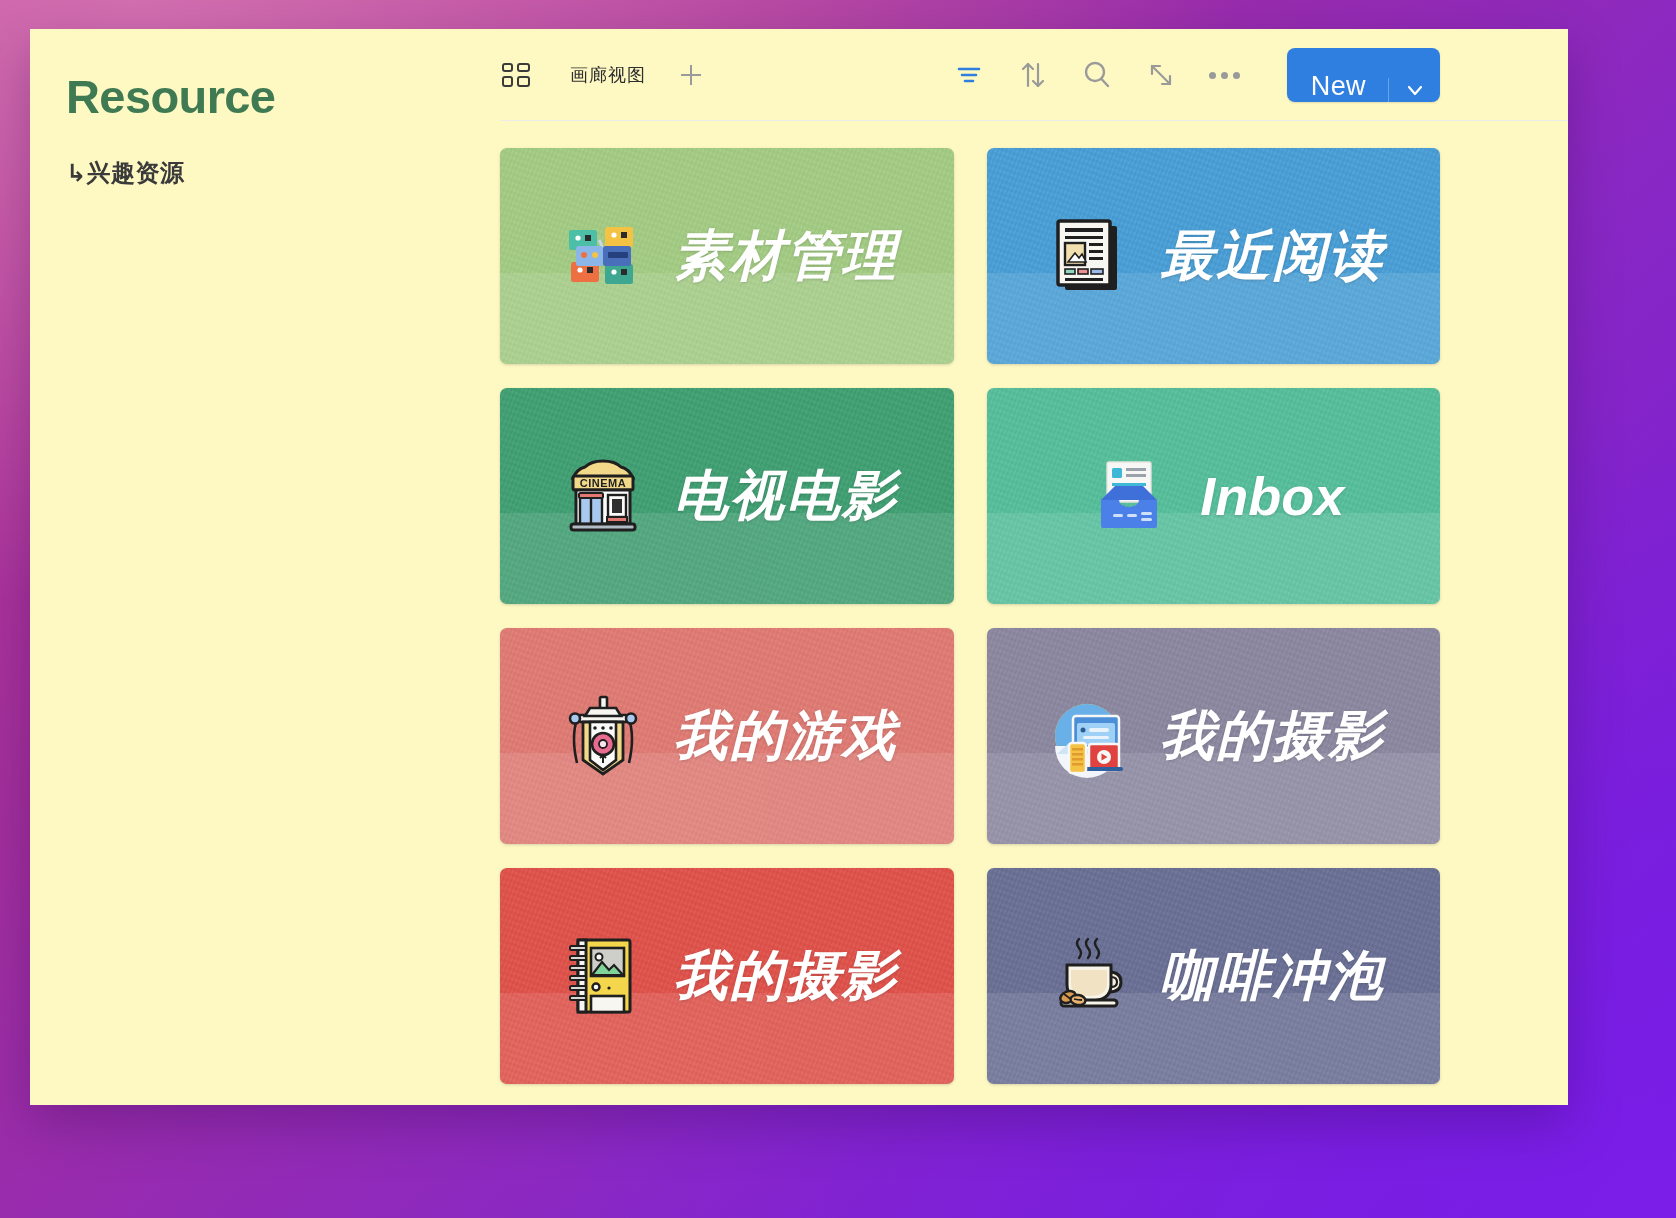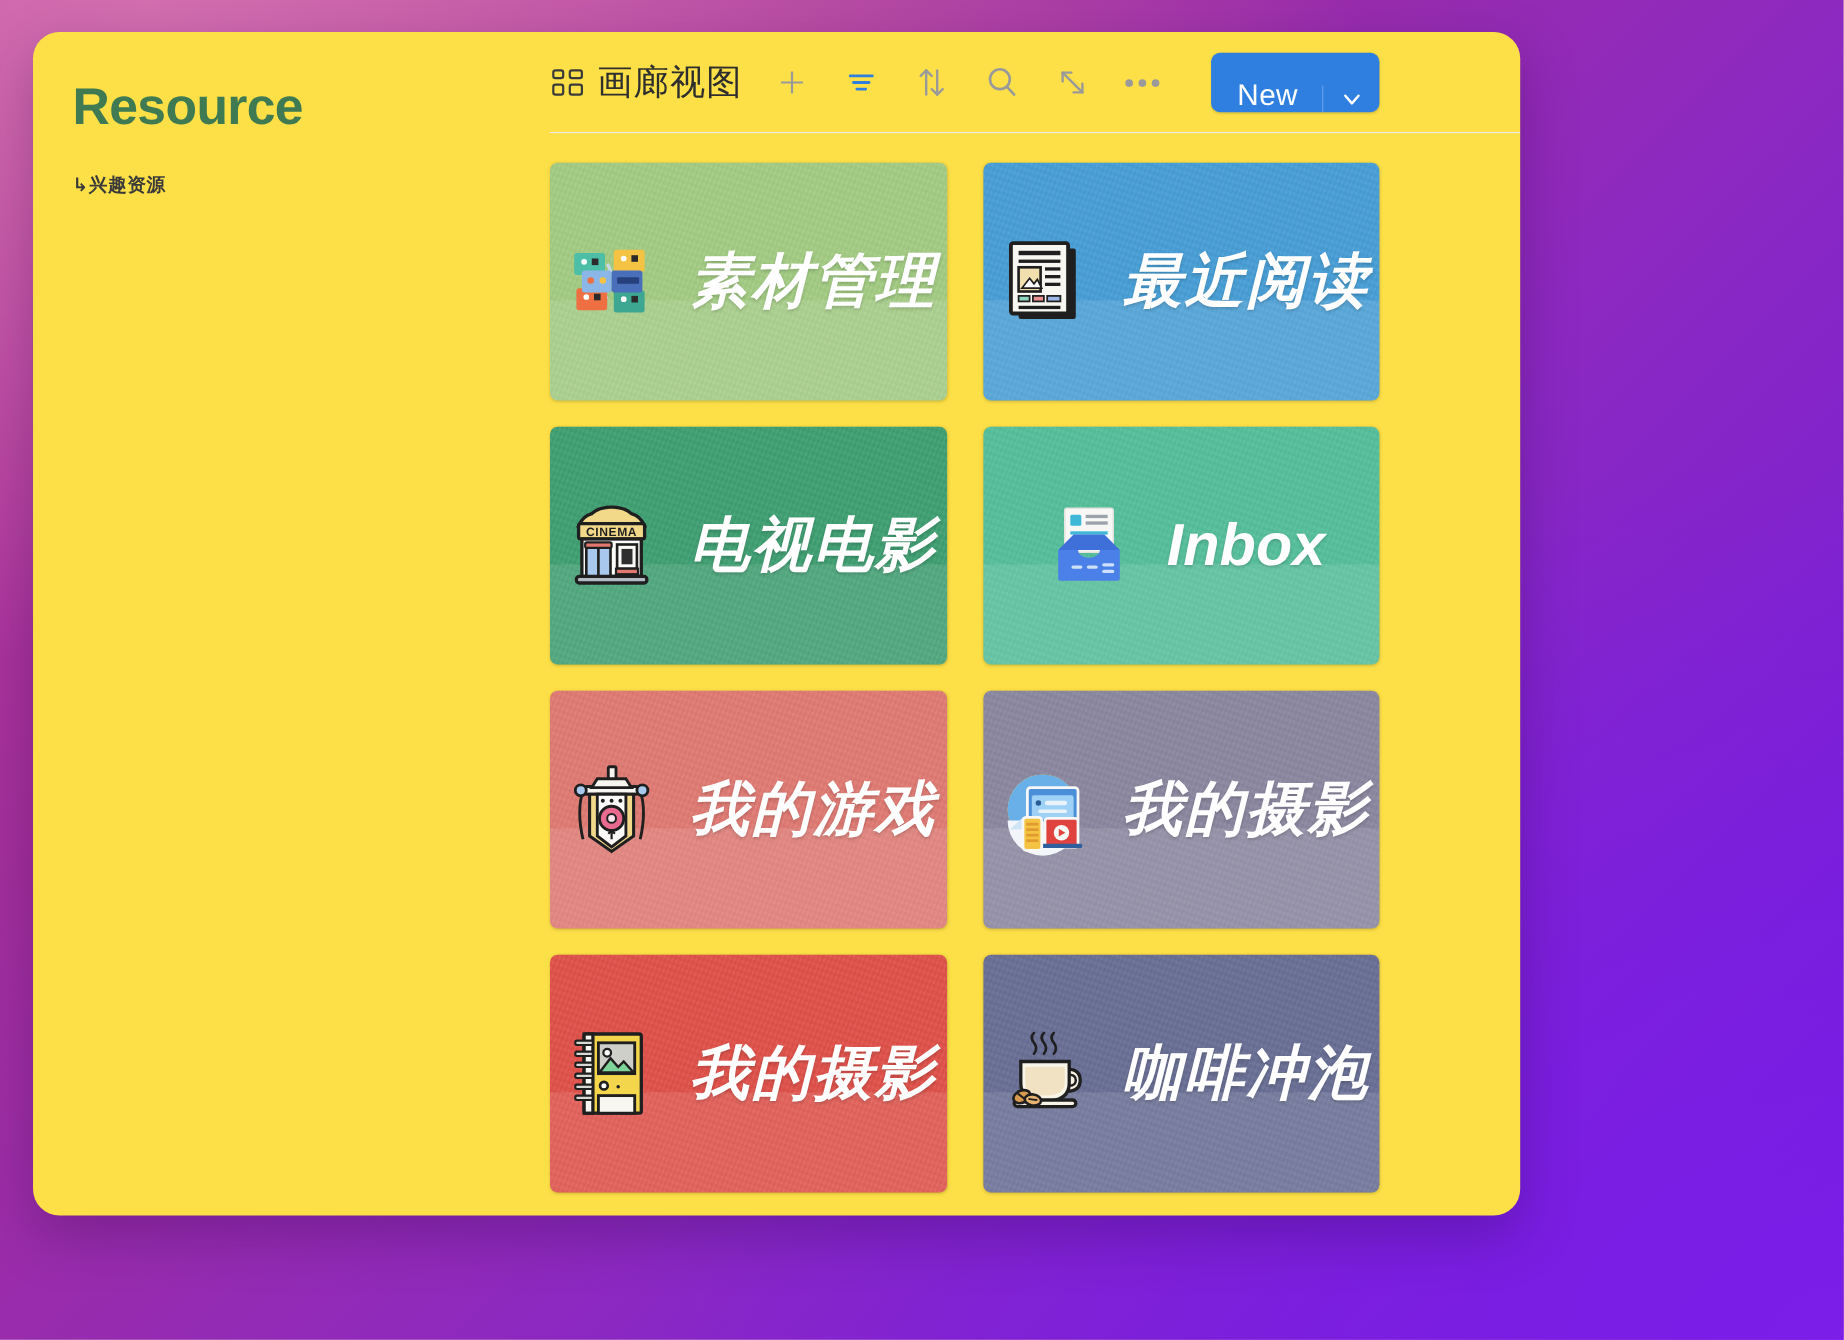"Resource" .window { background: #fde047 -> #fef9c3; border-radius: 24px -> 0; width: 1352px -> 1538px }
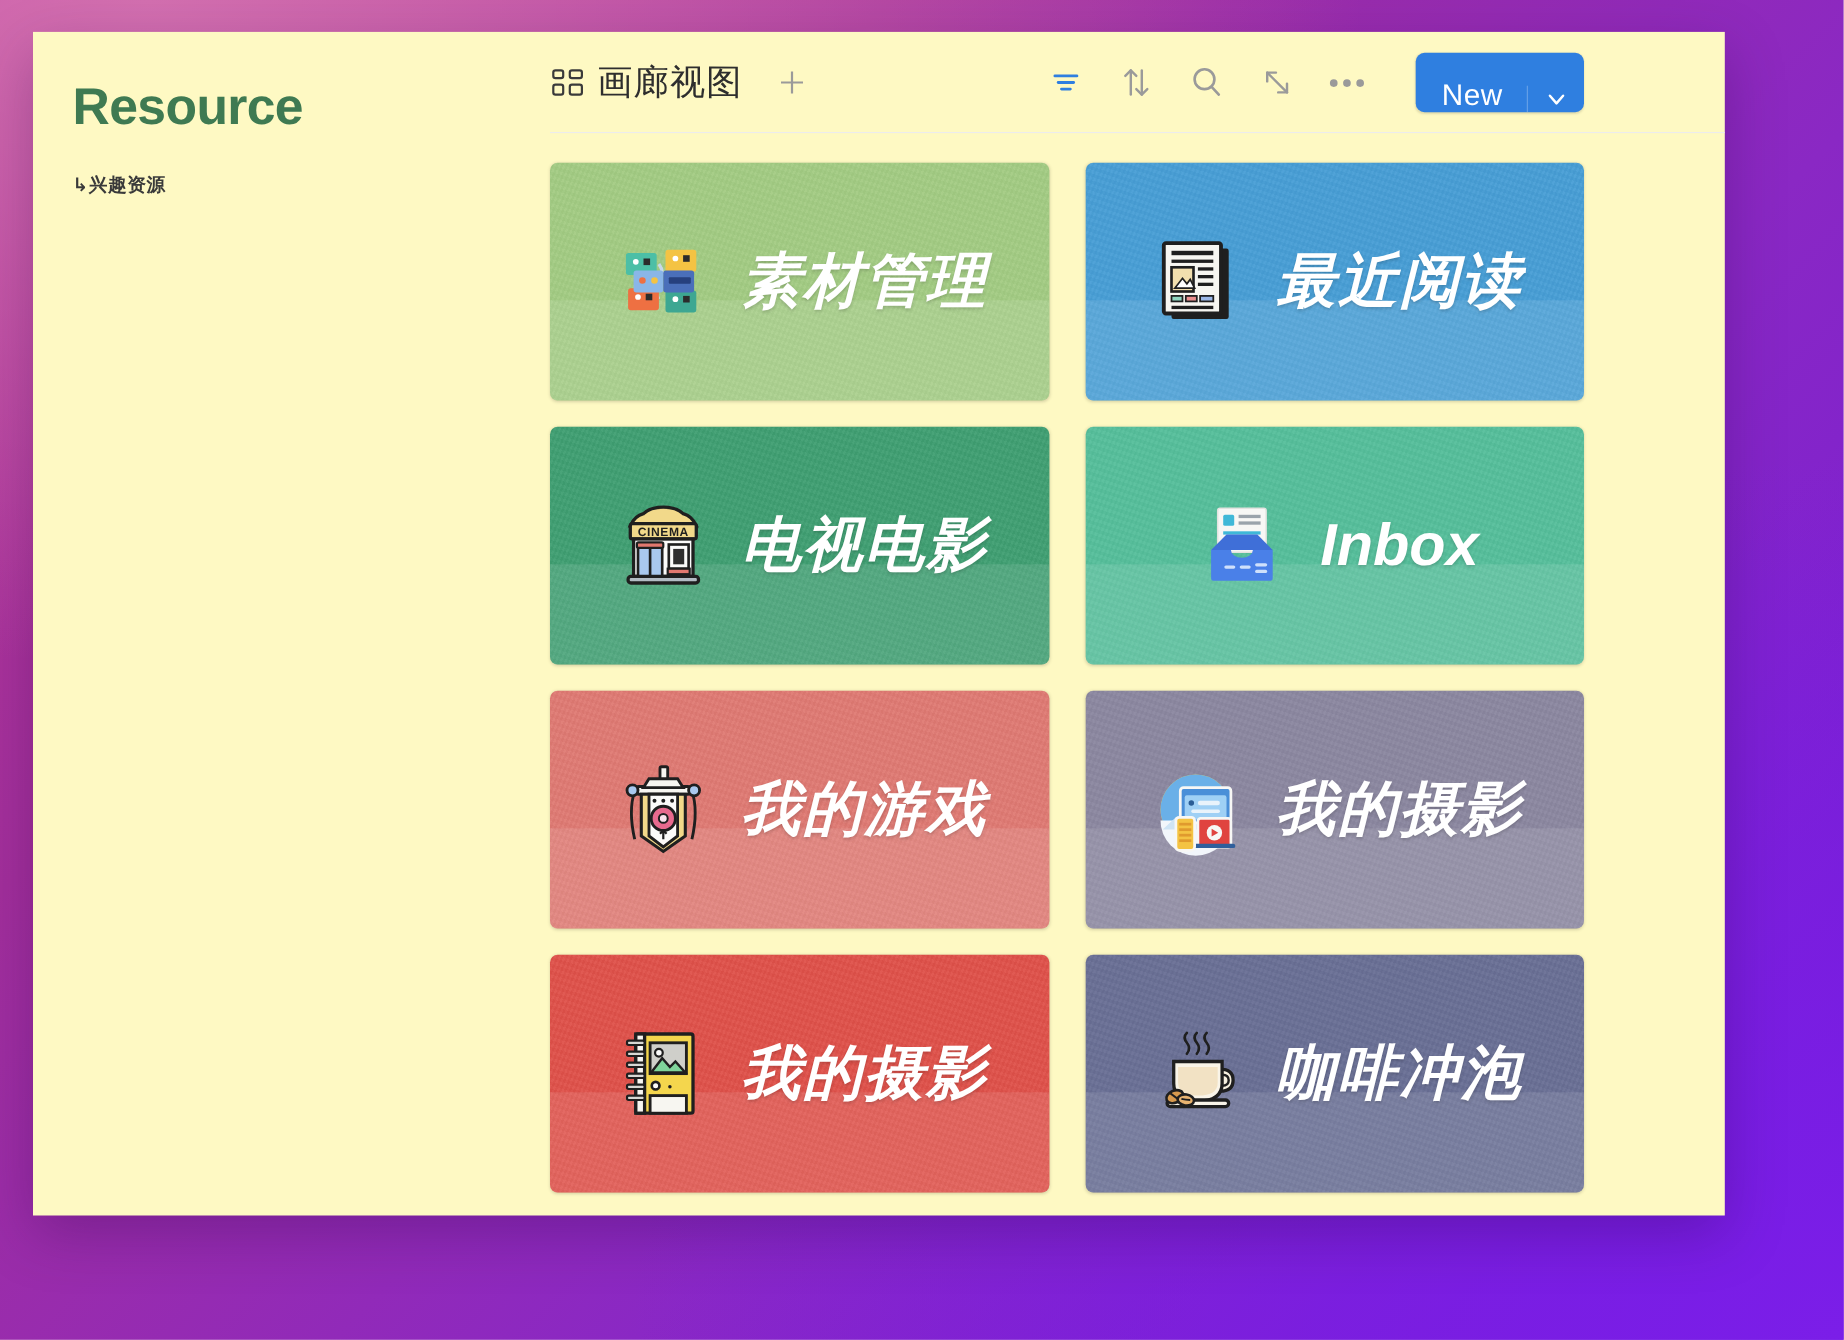"画廊视图" .view-tab .label { font-size: 32px -> 18px; margin-left: none -> 27px }
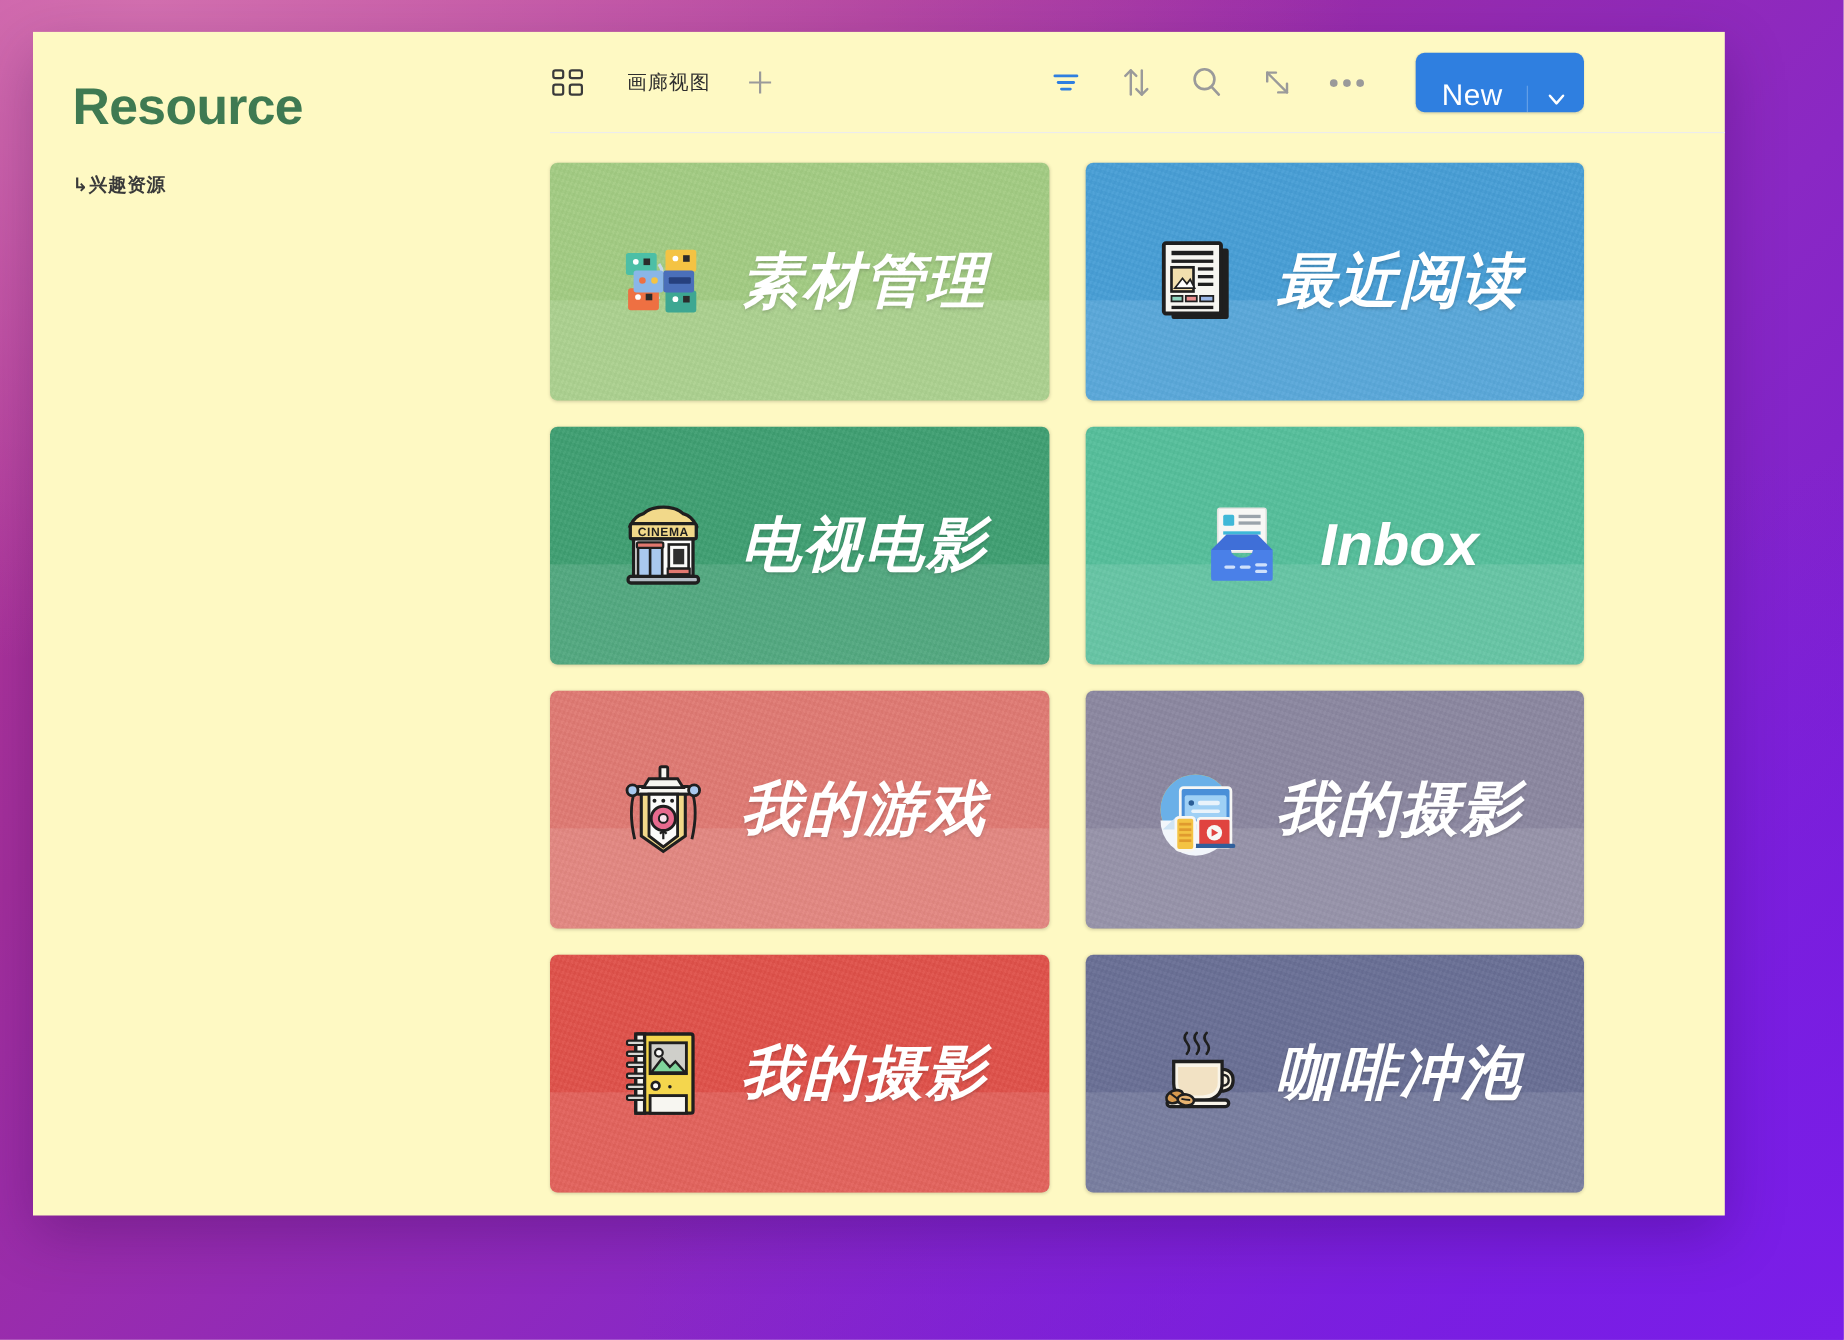"↳兴趣资源" .breadcrumb { font-size: 17px -> 24px }
